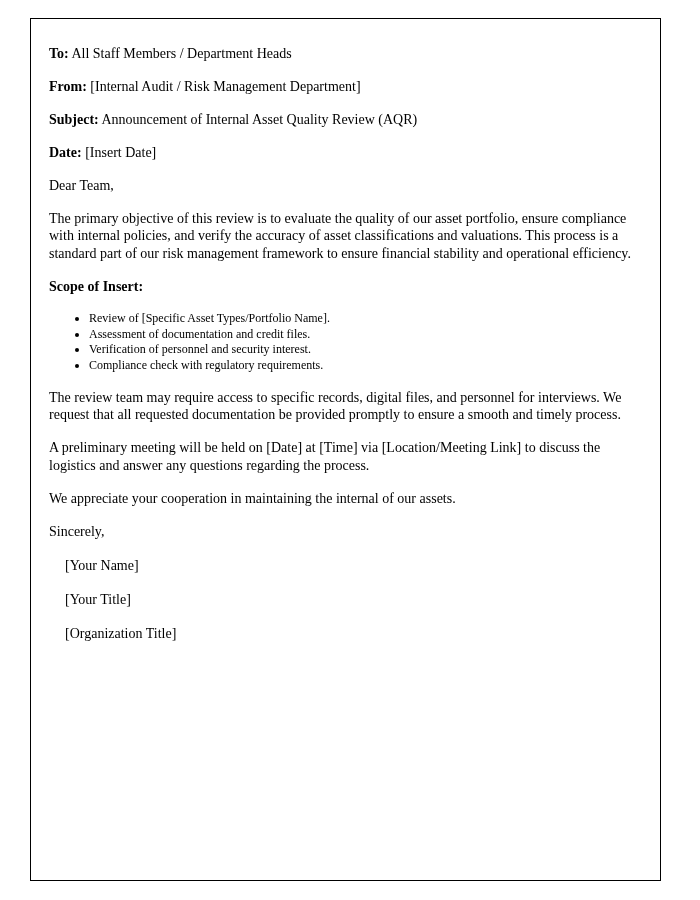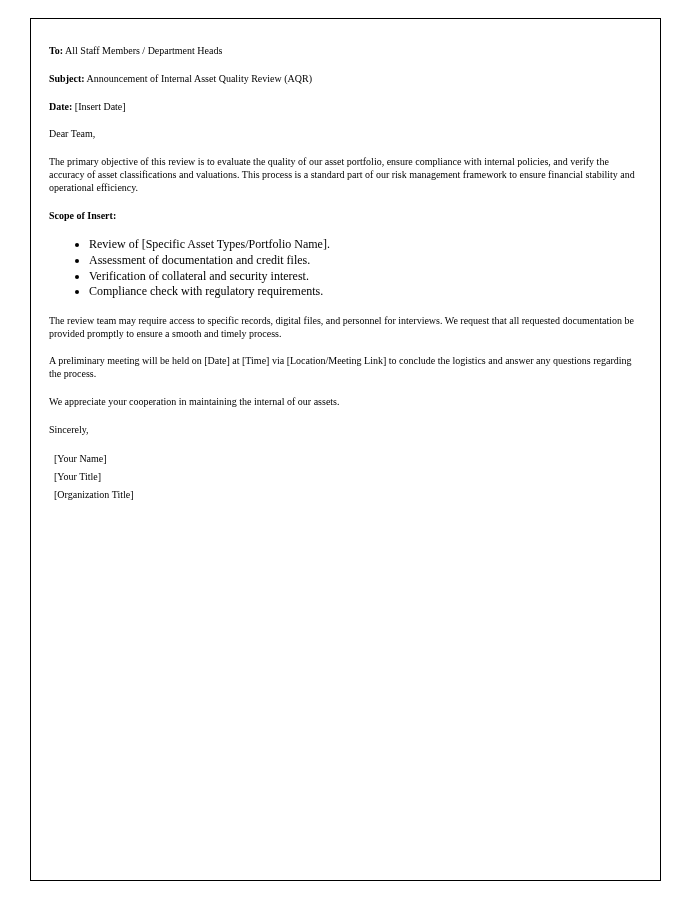"To: All Staff Members /" .field, .para { font-size: 10px -> 14px }
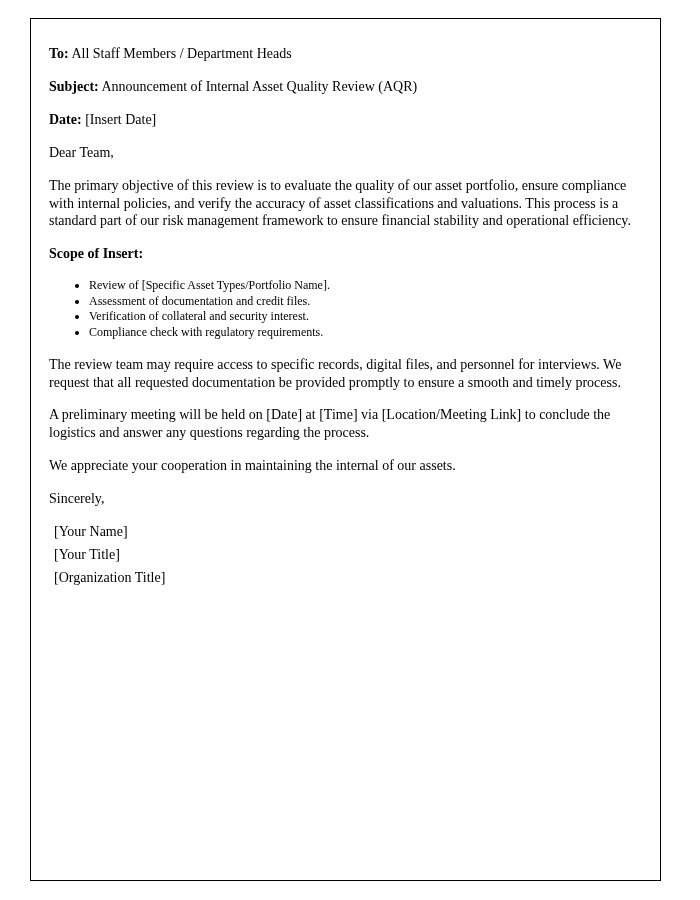"From: [Internal Audit / Risk" p.field { html: none -> <p><span>From:</span><span> [Internal Audit / Risk Management Department]</span></p> }
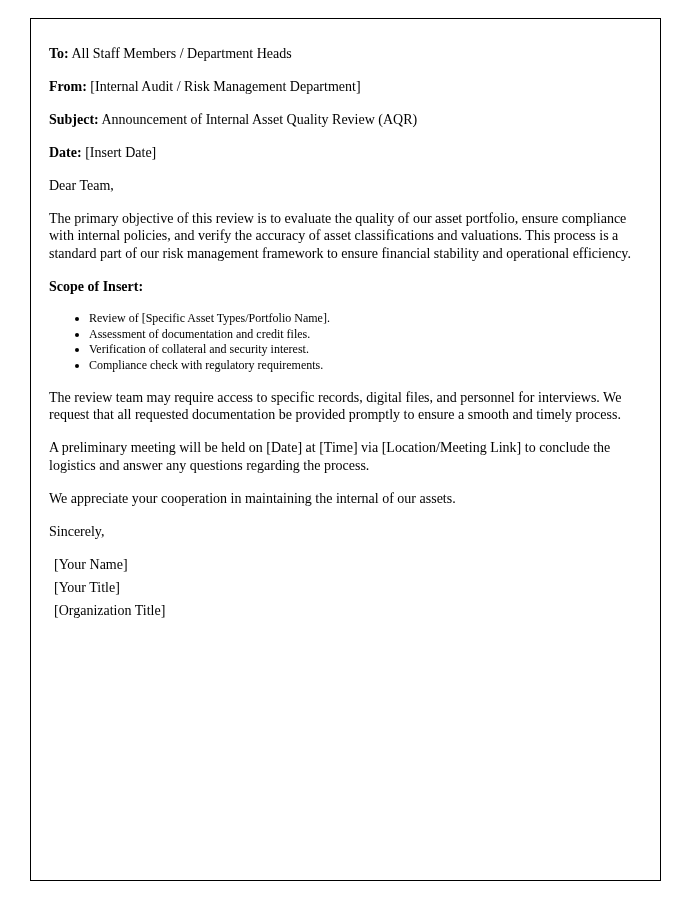"Verification of collateral and security" li { text: collateral -> personnel }
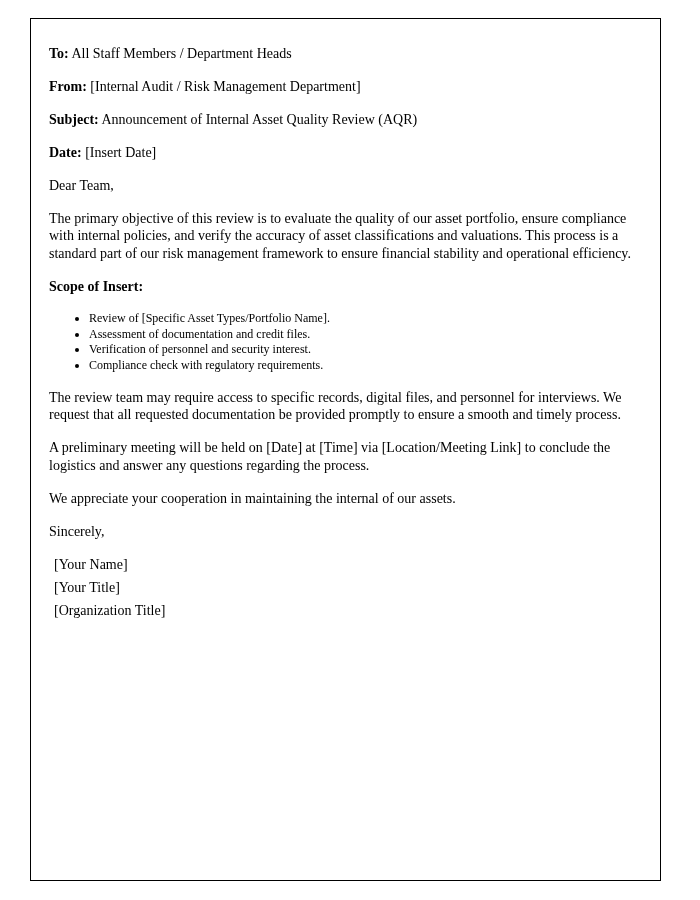"A preliminary meeting will be" p.para { text: conclude -> discuss }
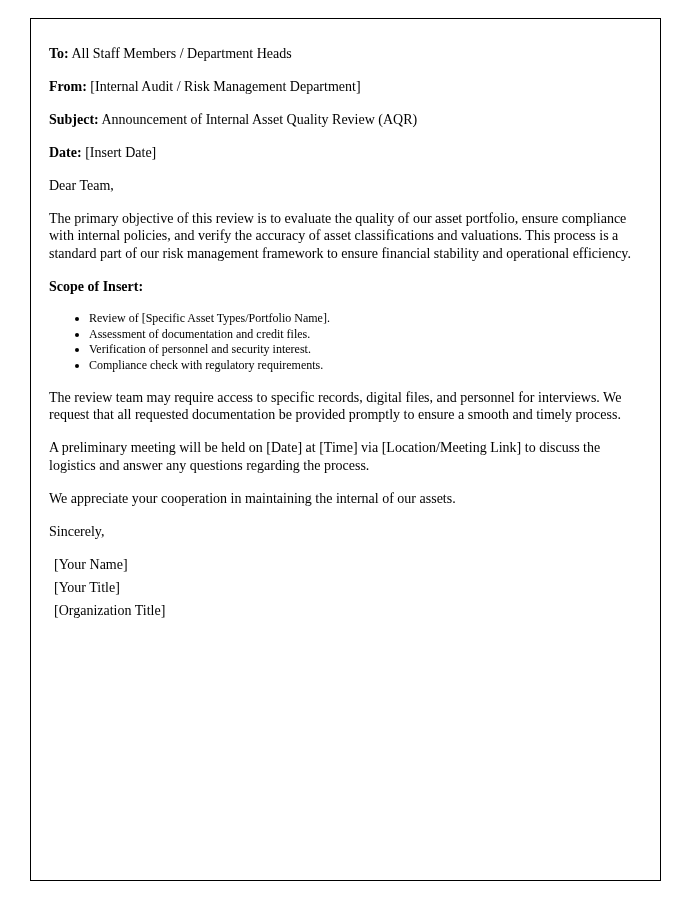"[Your Name]" .signature .para { margin: 5px -> 16px }
